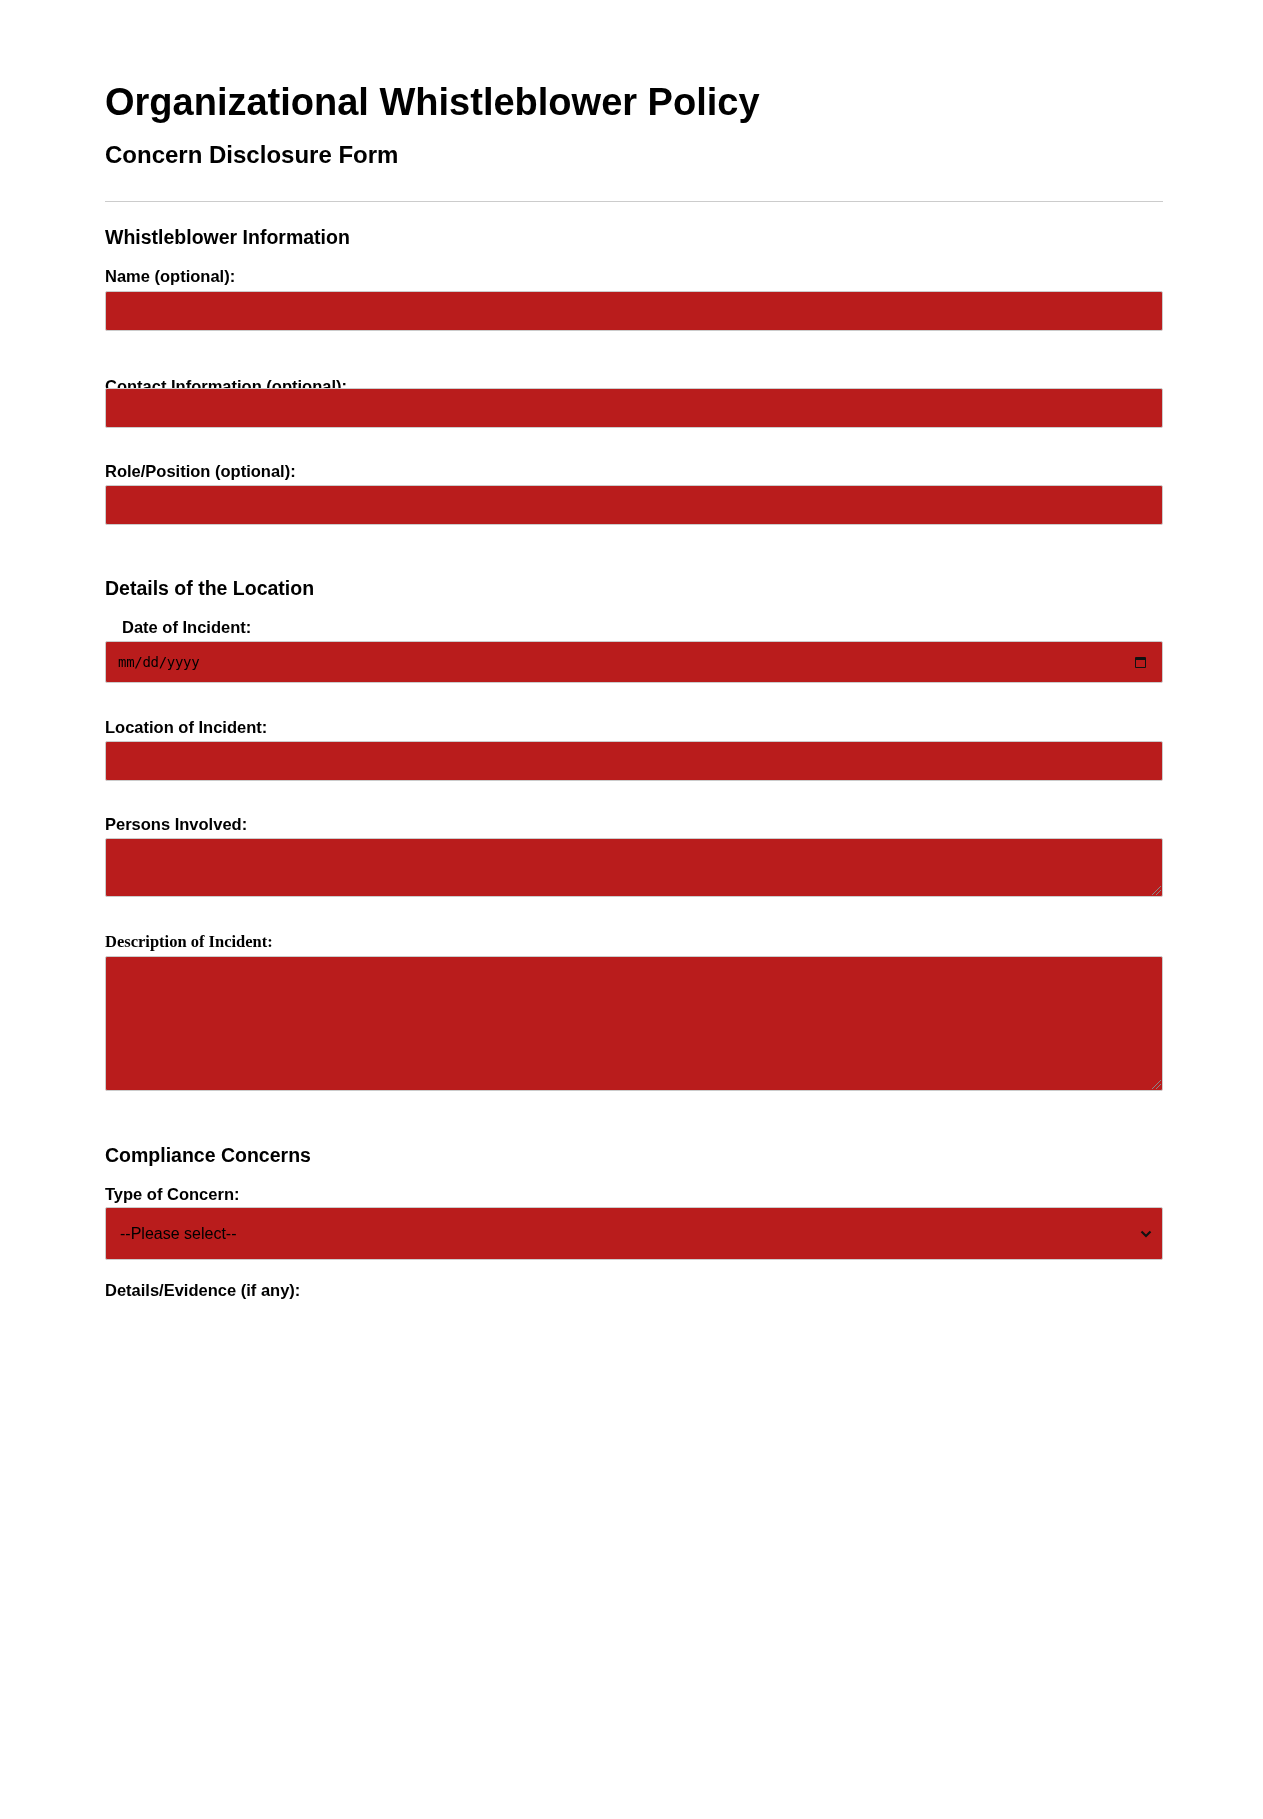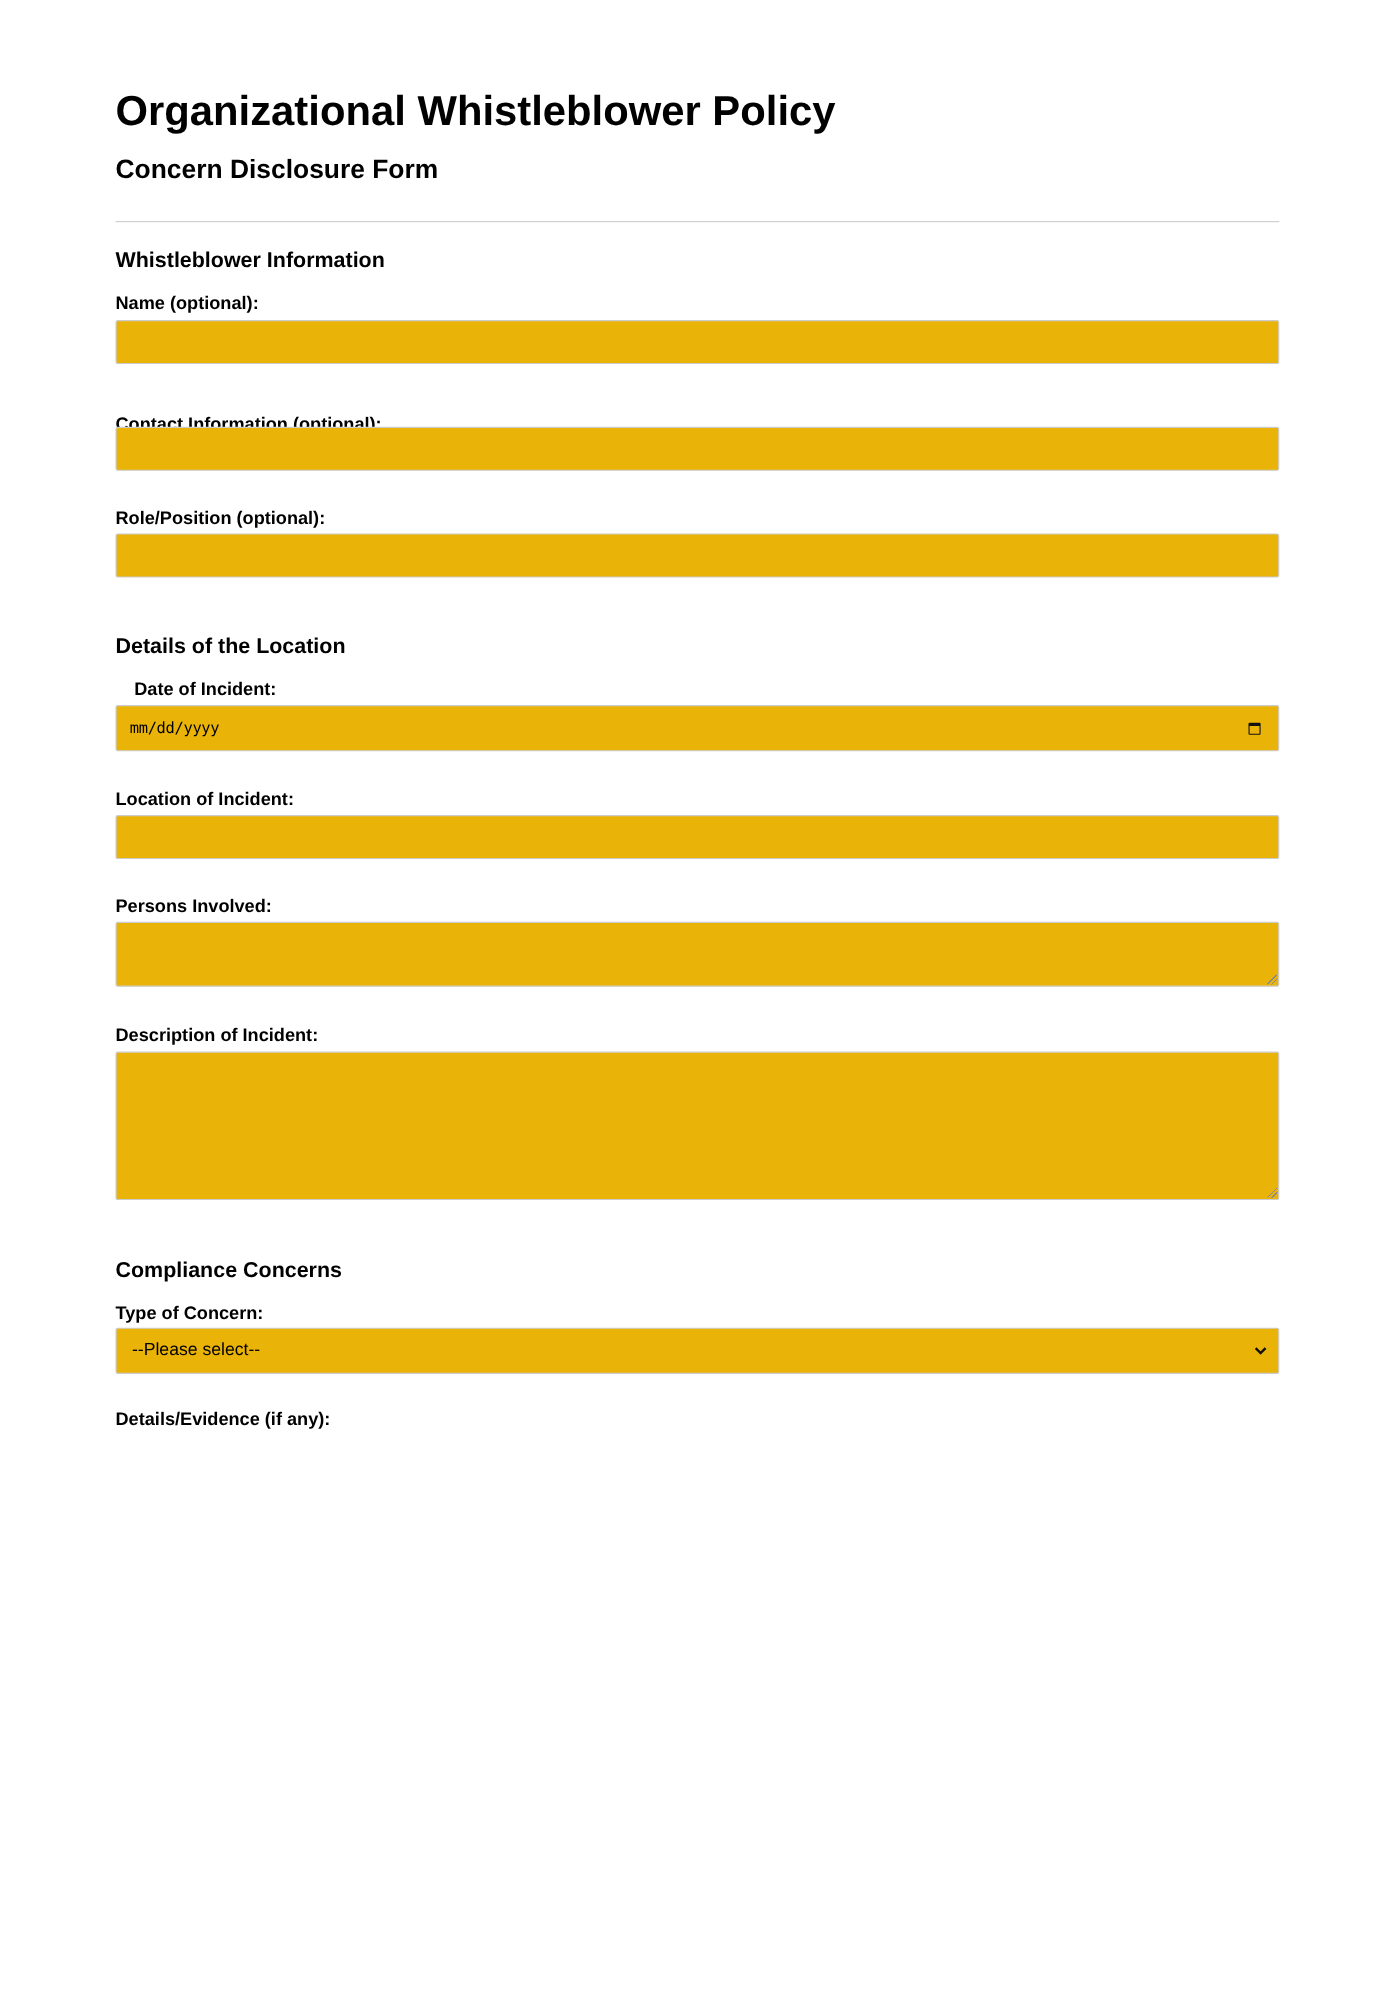"mm/dd/yyyy" .field { background: #eab308 -> #b91c1c }
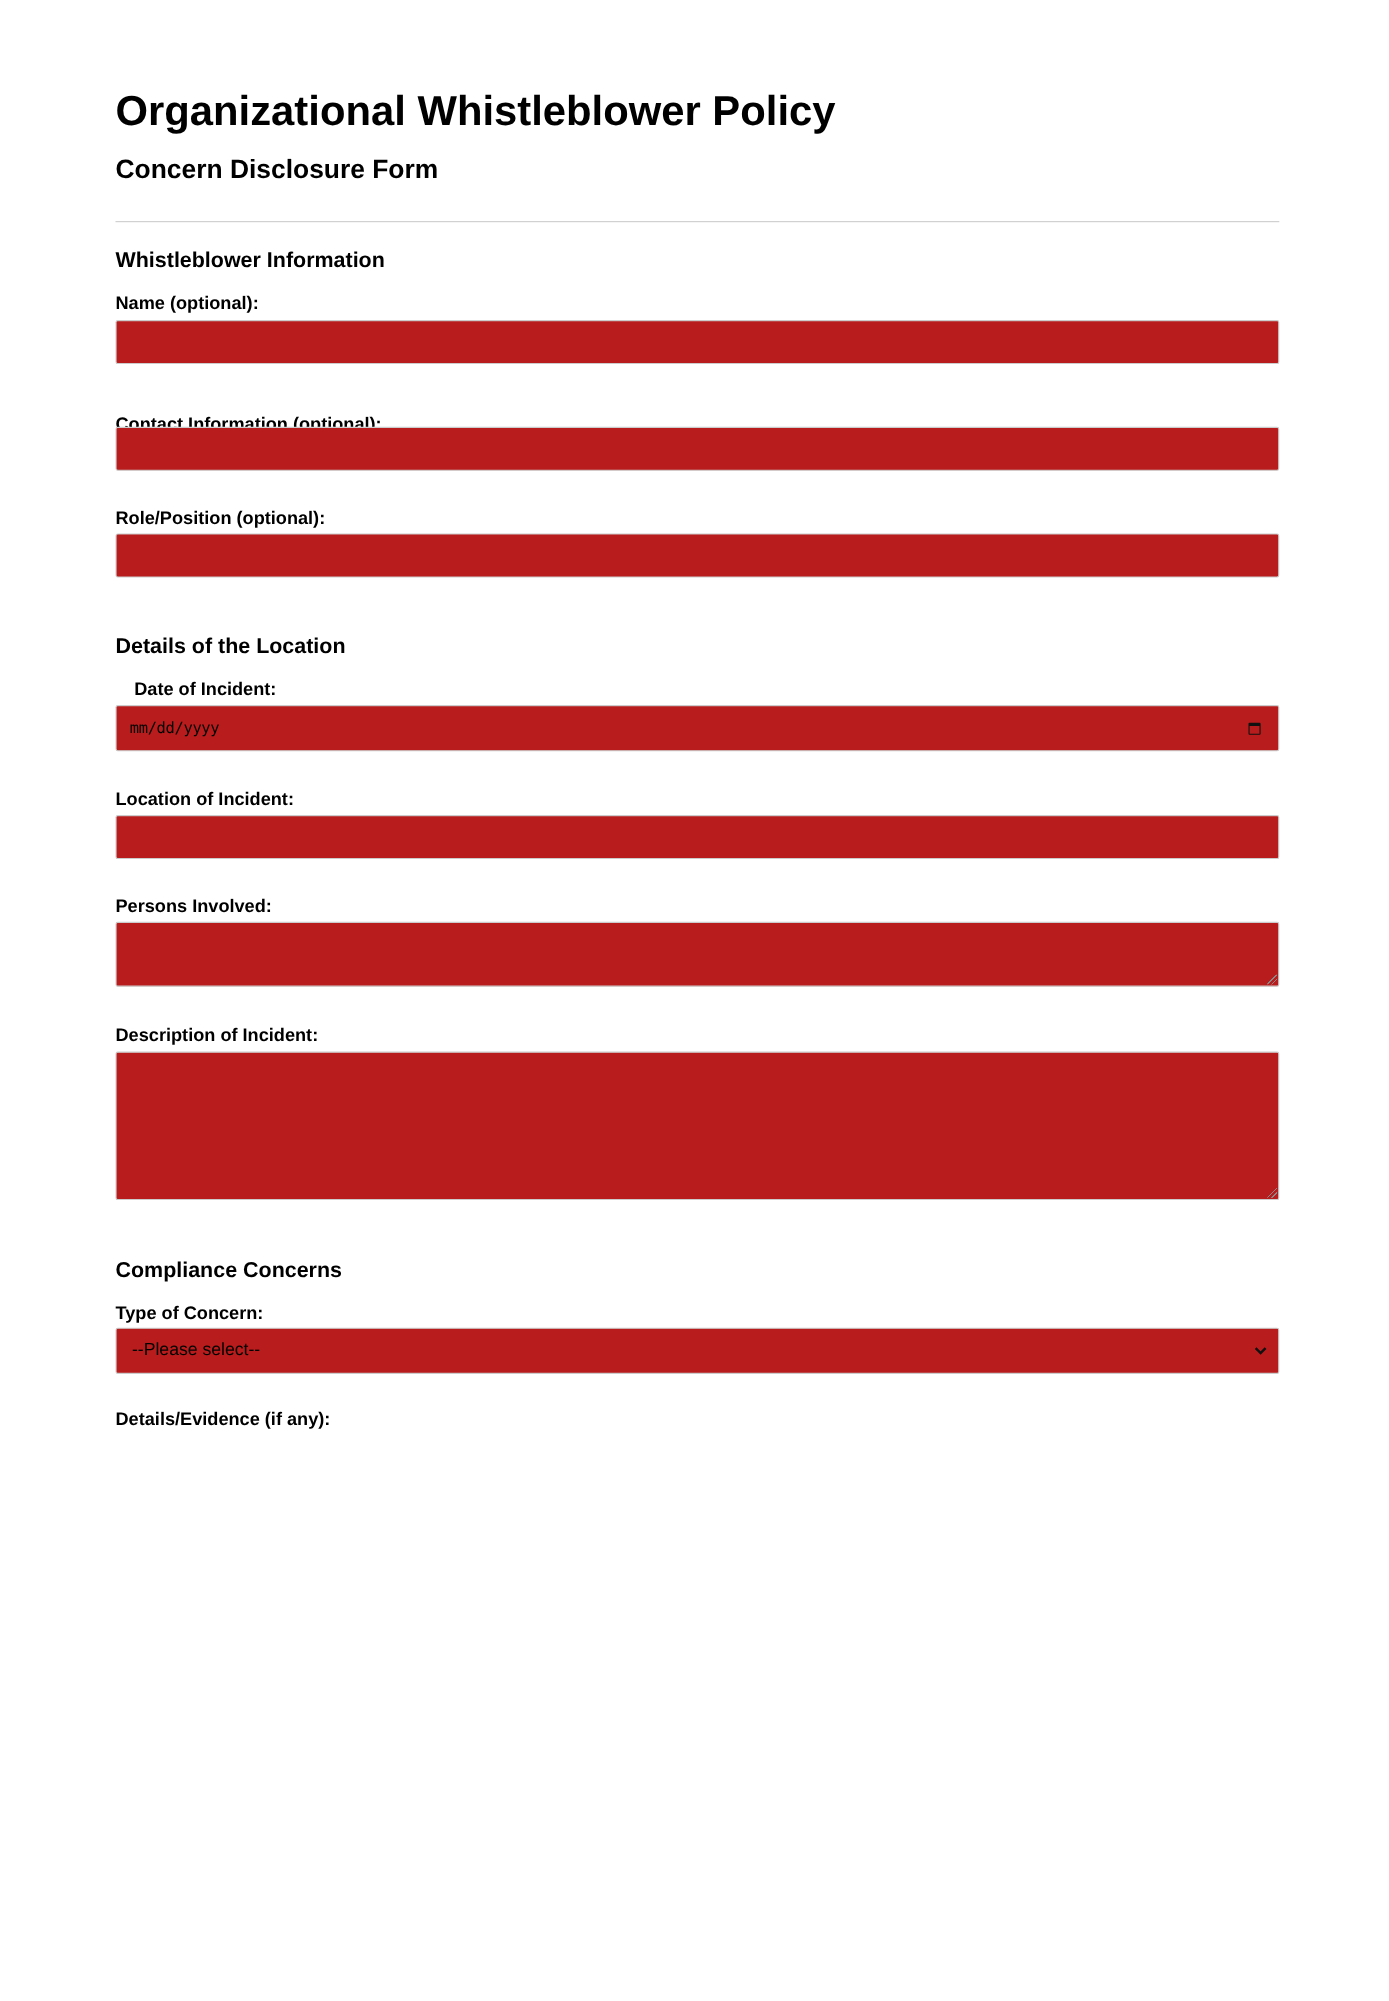"Description of Incident:" div.abs { font-family: none -> Liberation Serif, serif }
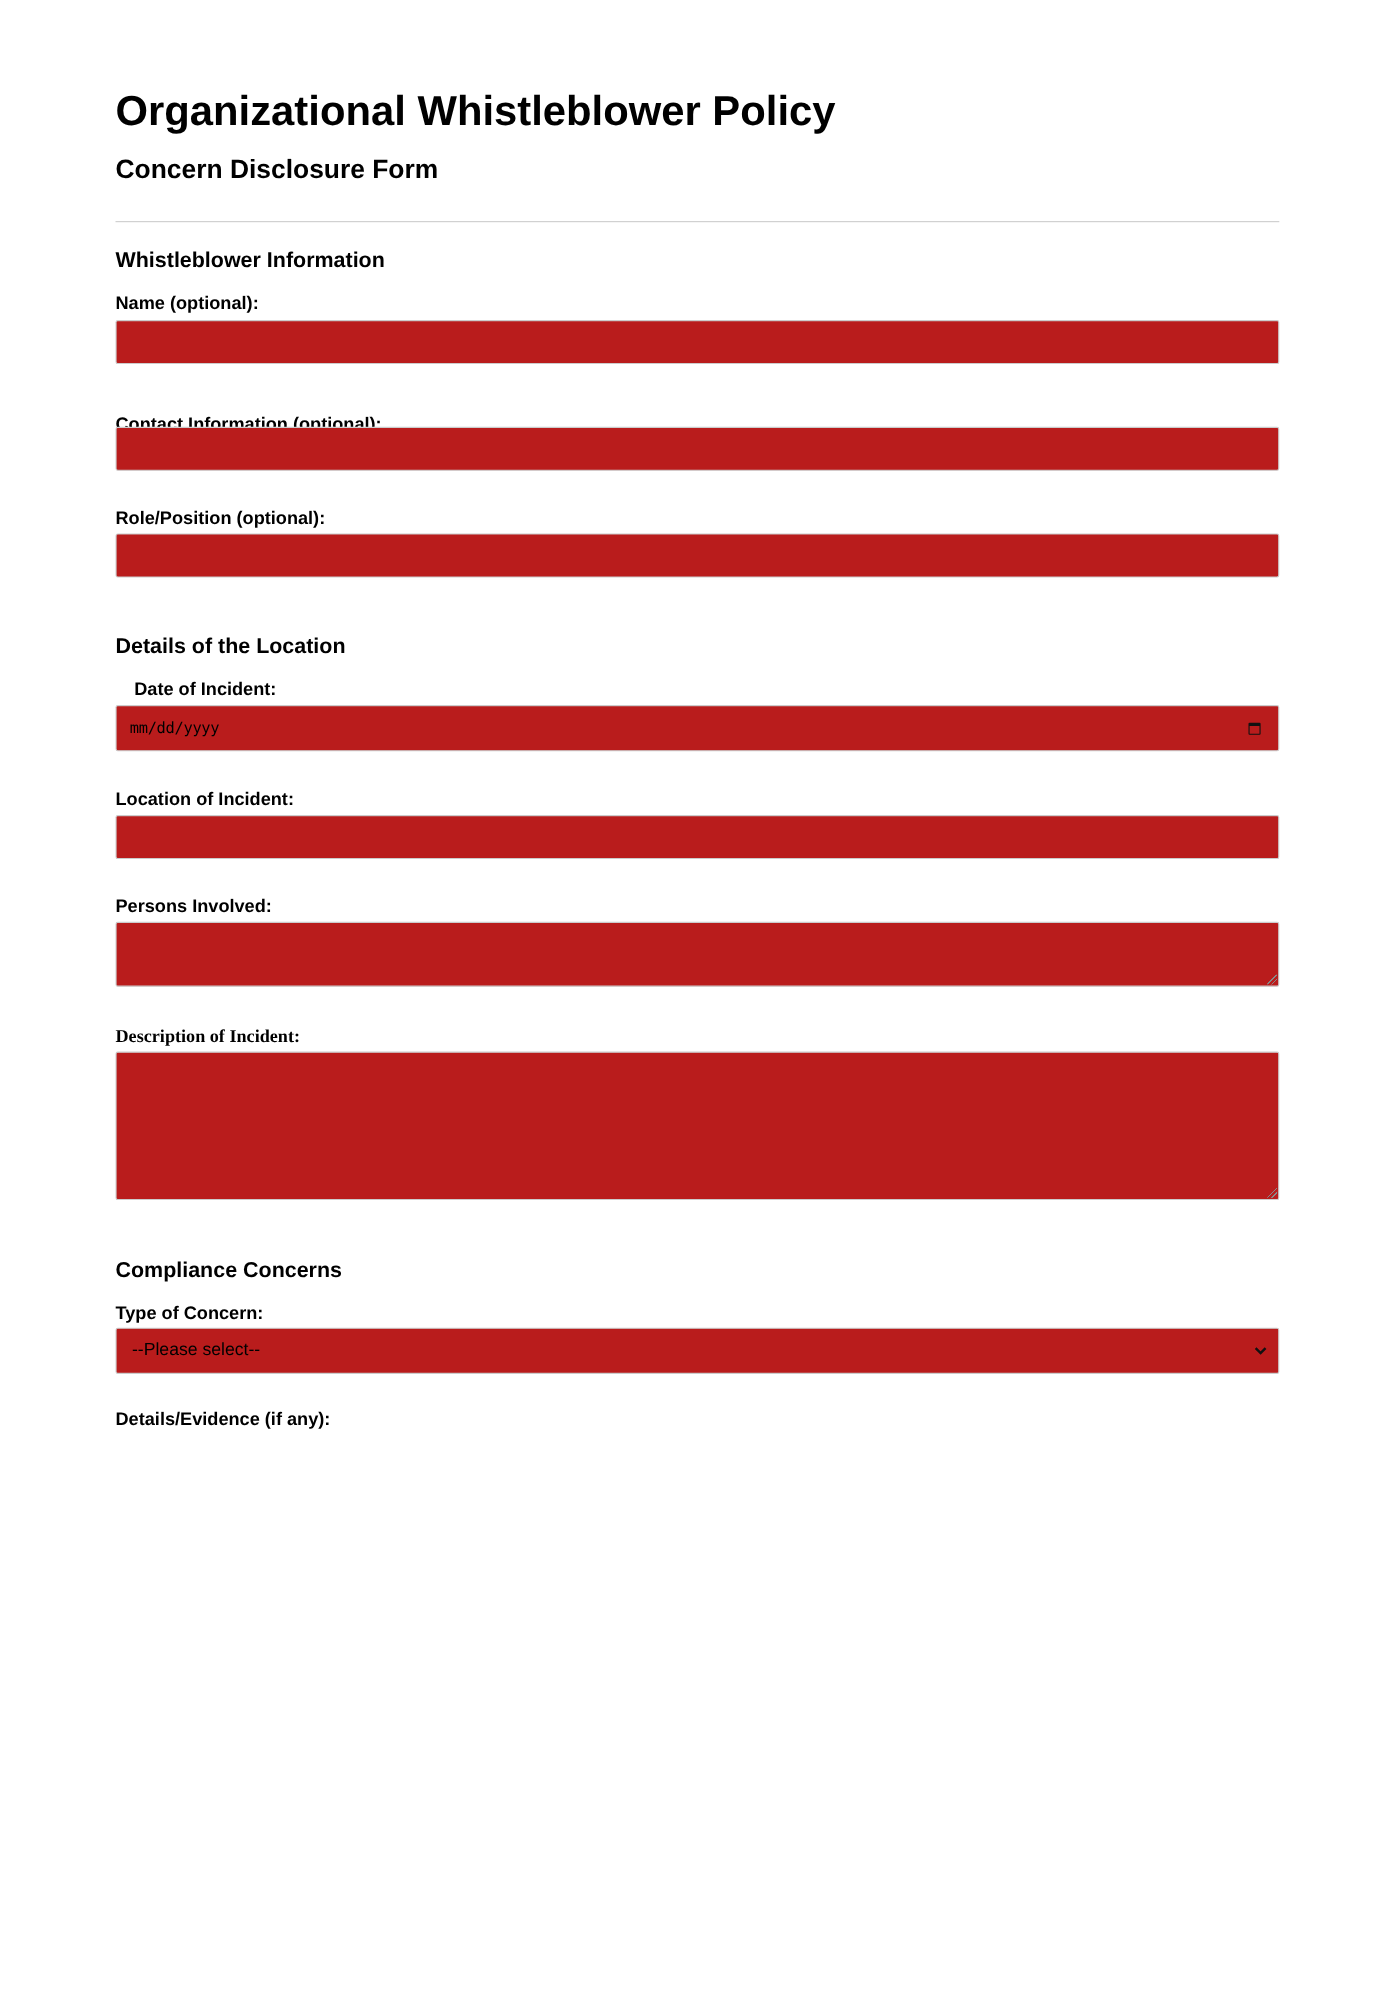"--Please select--" .select { height: 42px -> 53px }
